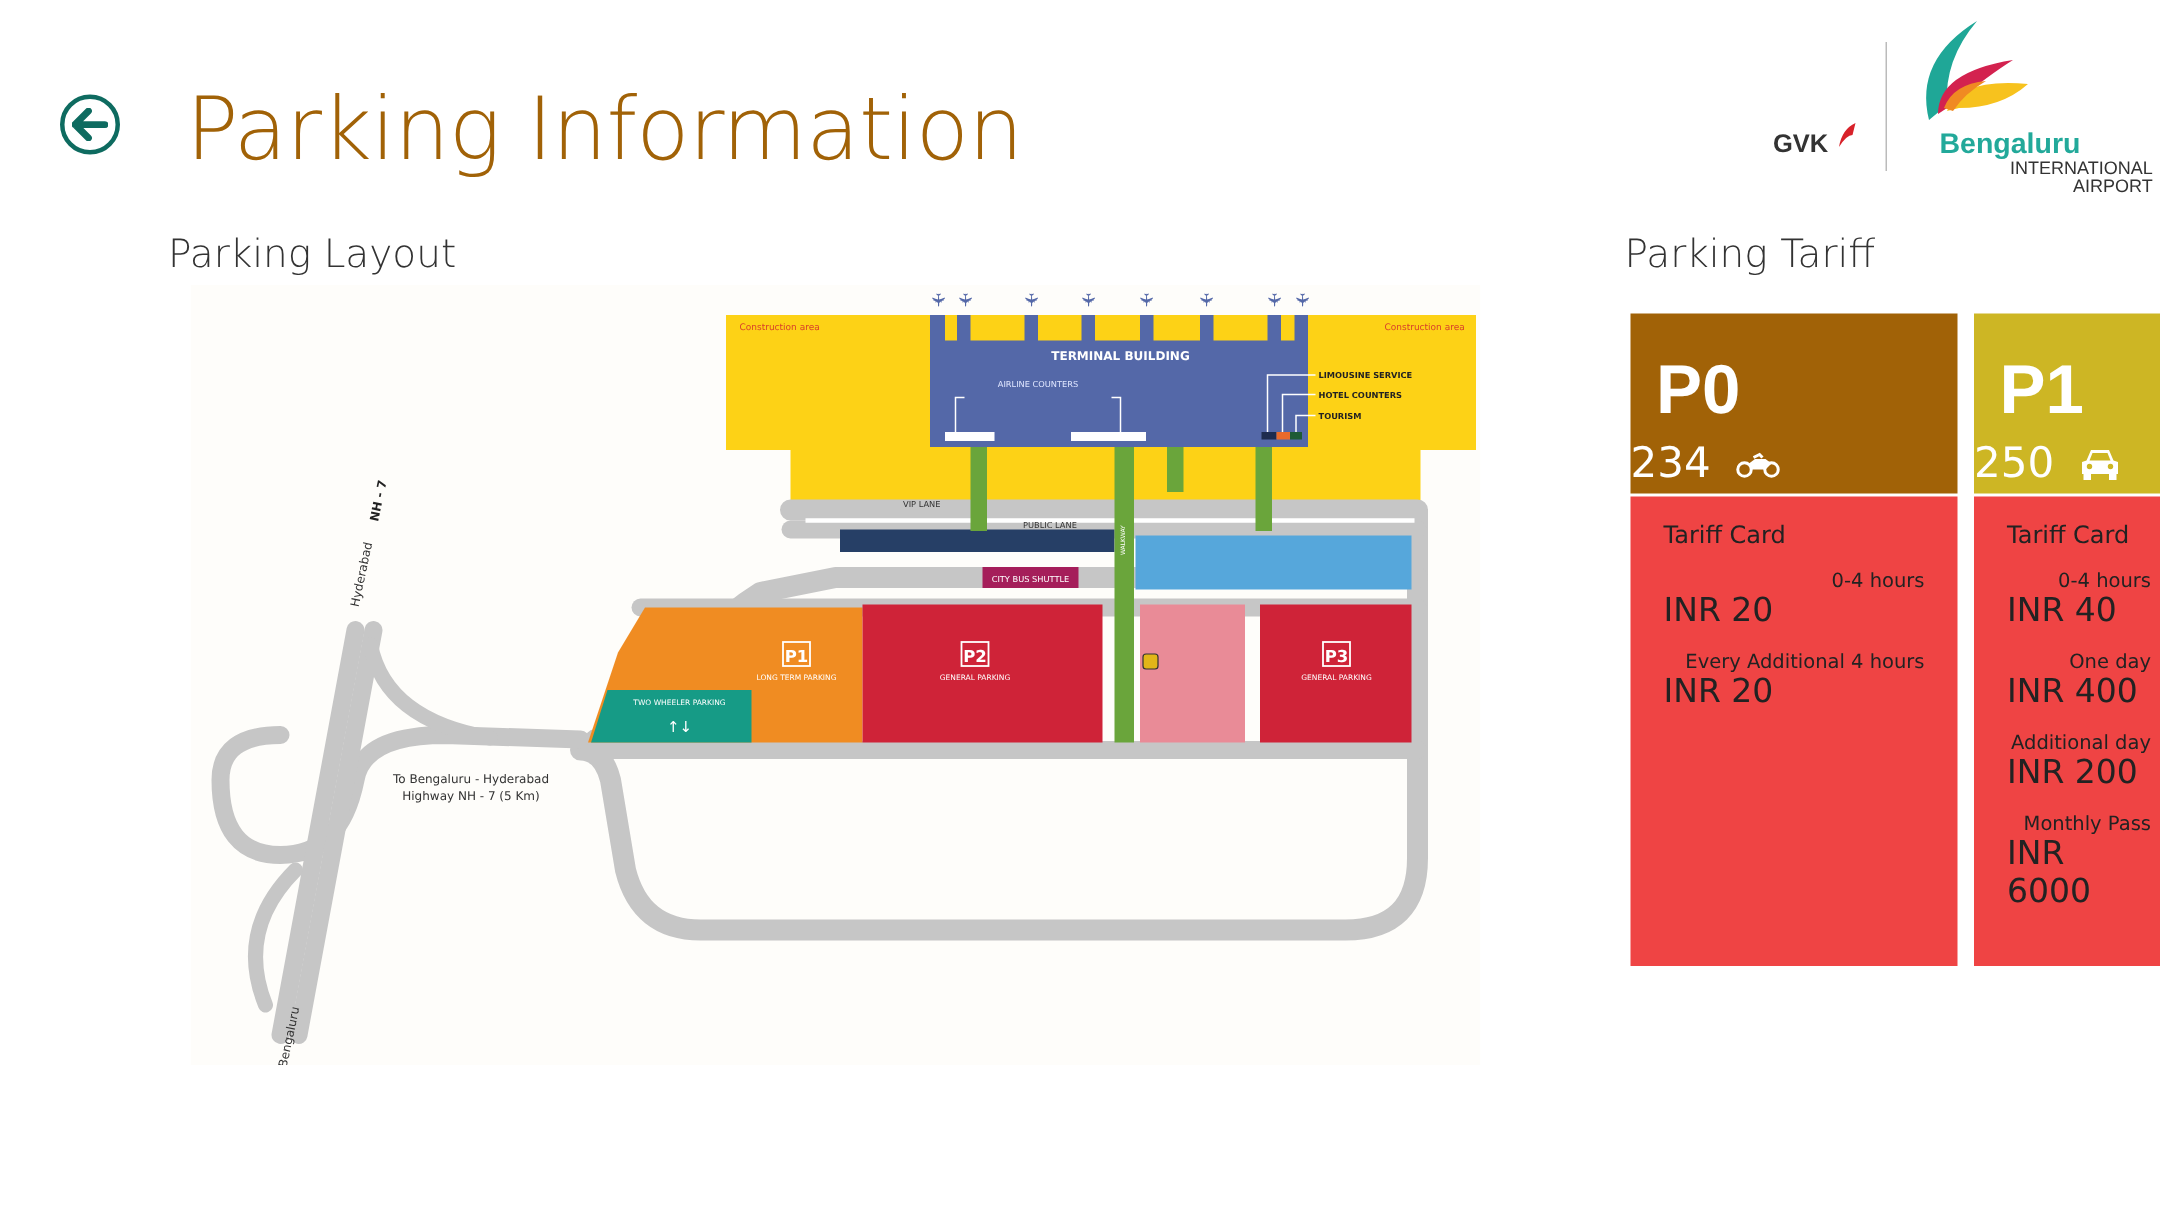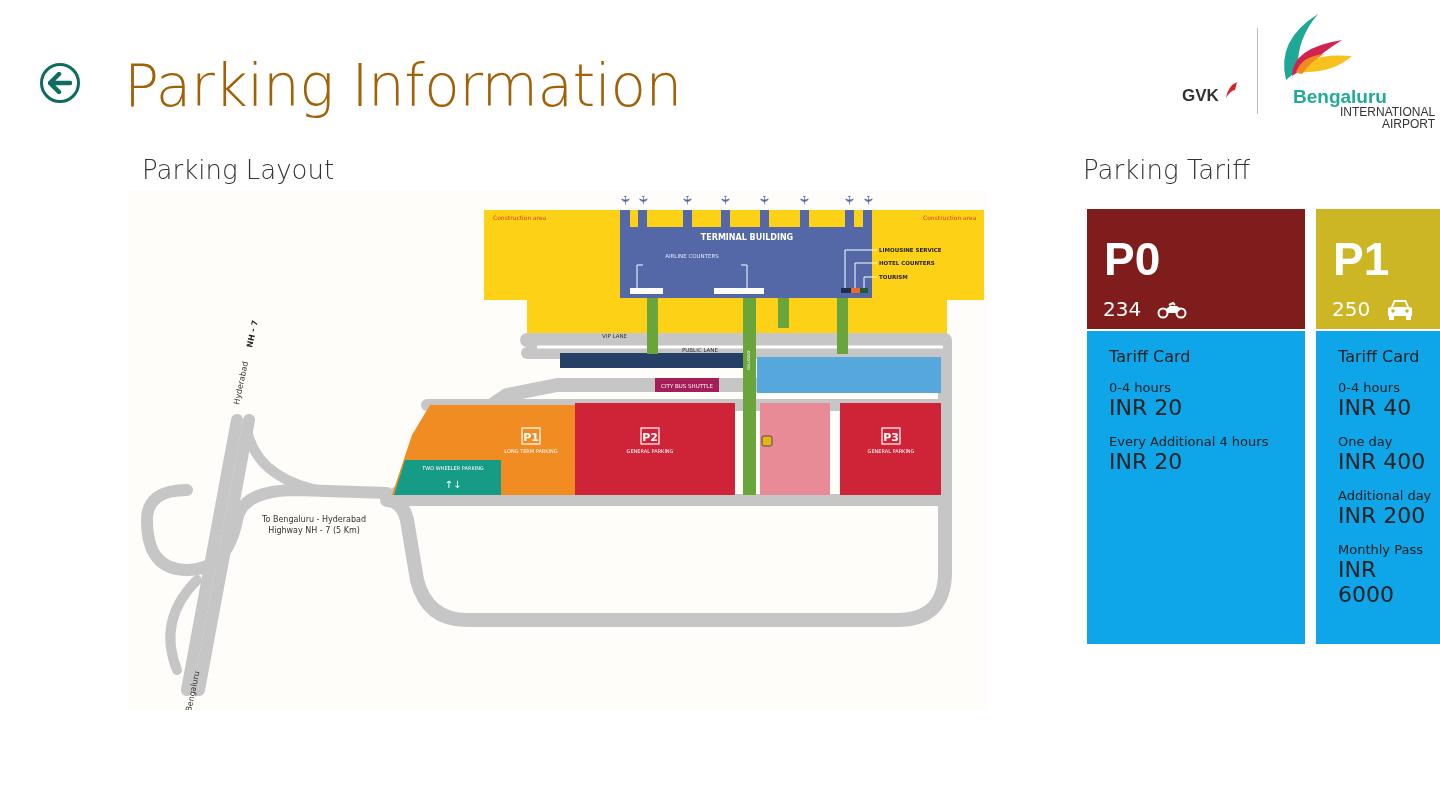"Parking Layout" h2.section-title { left: 142px -> 112px }
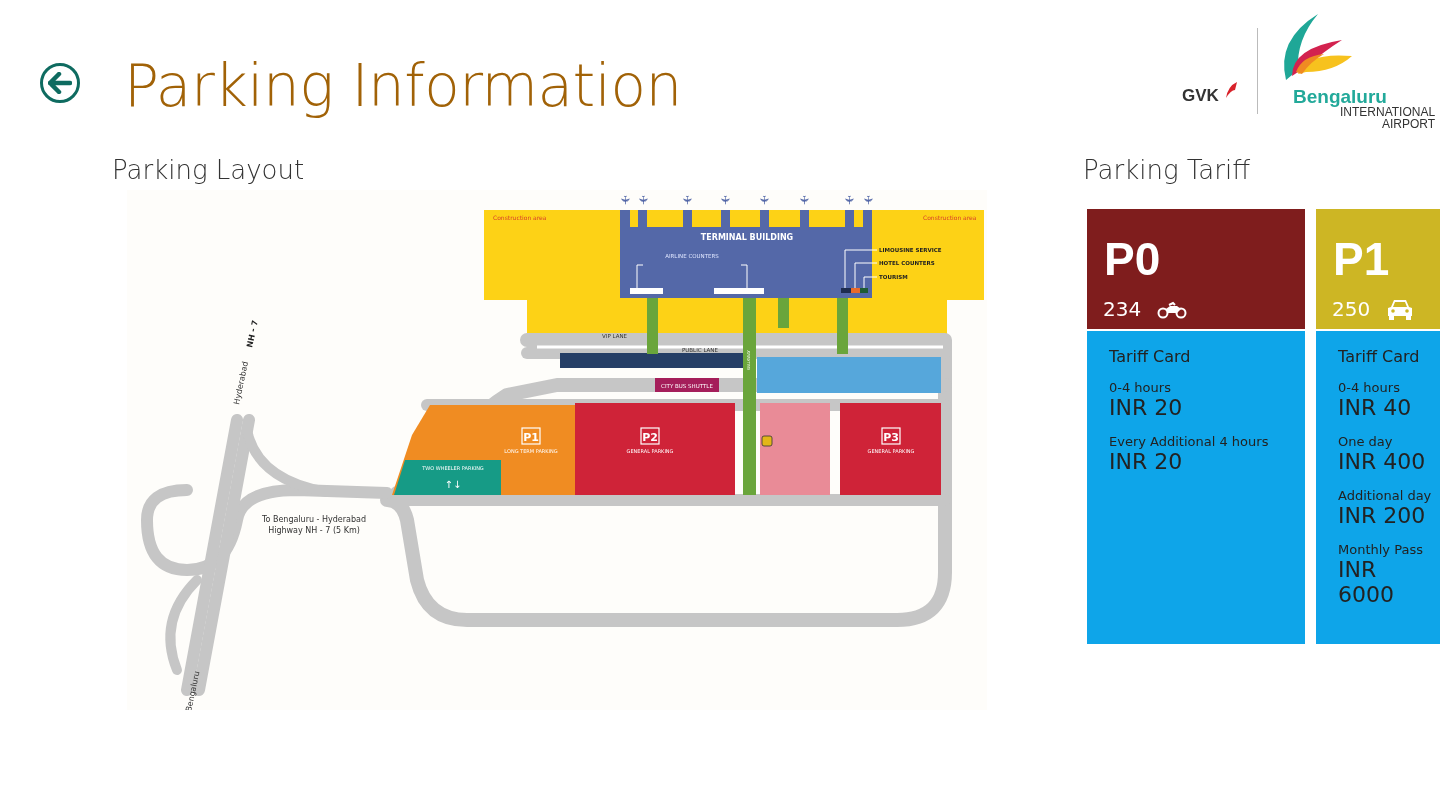"P0" div.tile-head { background: #7f1d1d -> #a16207 }
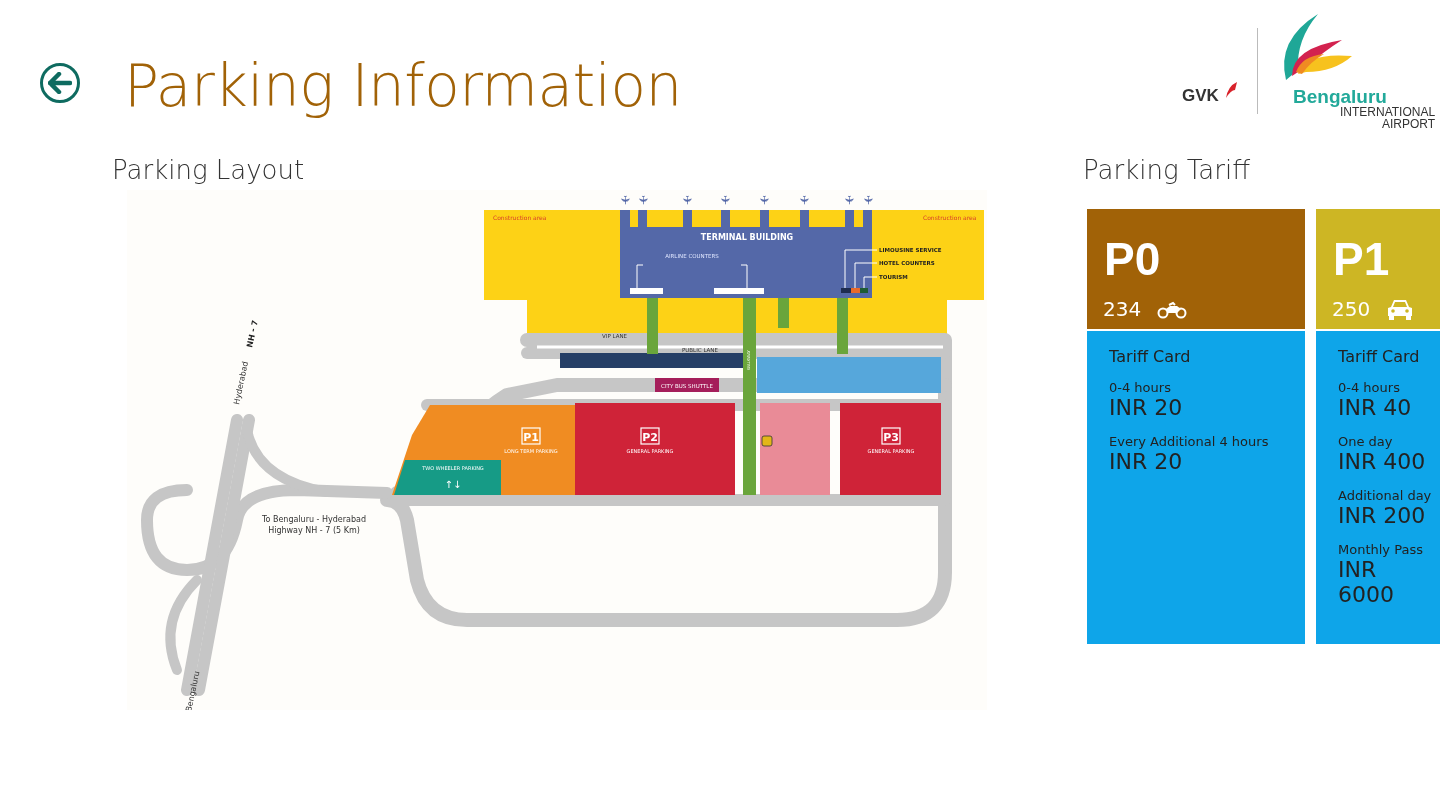"234" .tile-count { font-size: 20px -> 28px; left: 16px -> 0 }
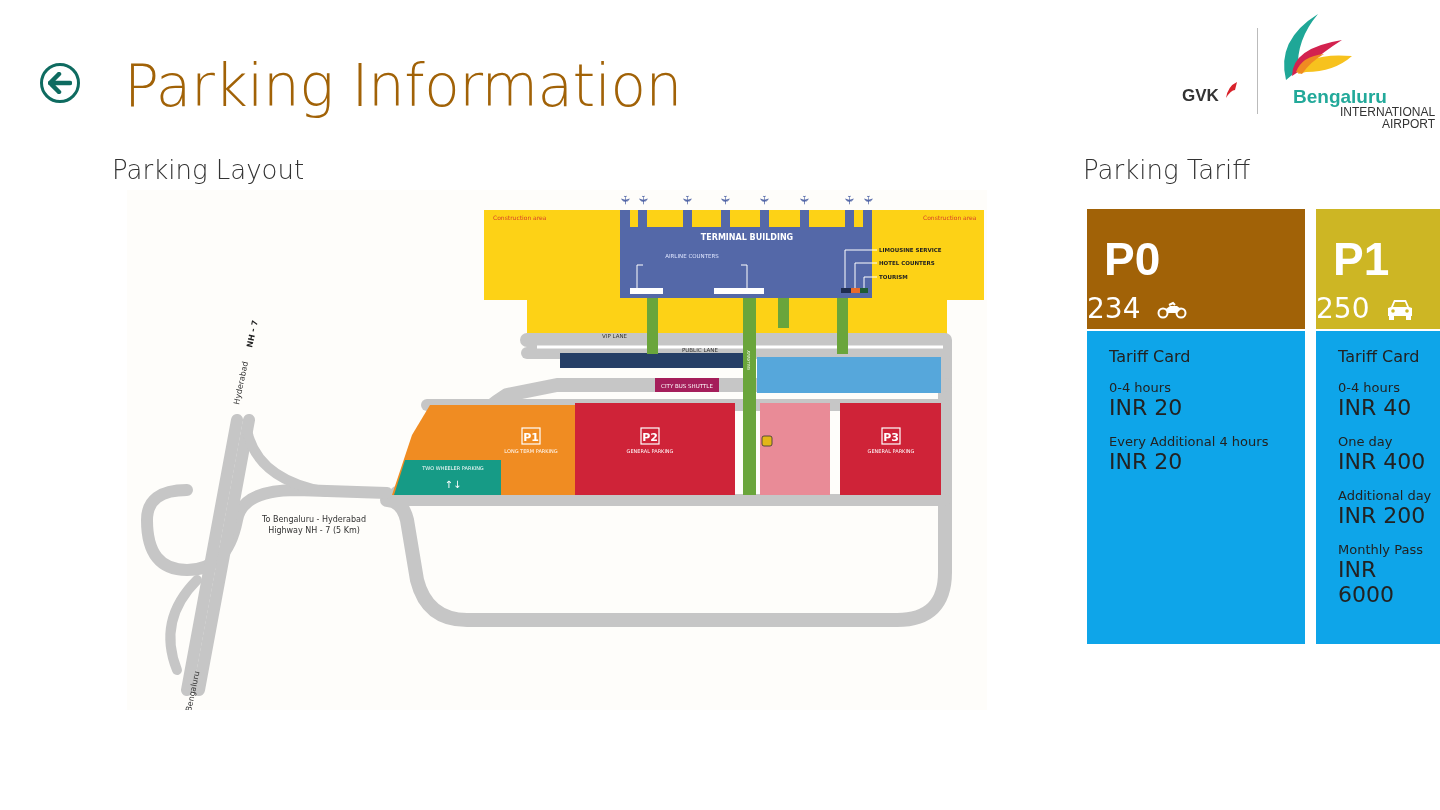"Tariff Card" .tile-body { background: #0ea5e9 -> #ef4444 }
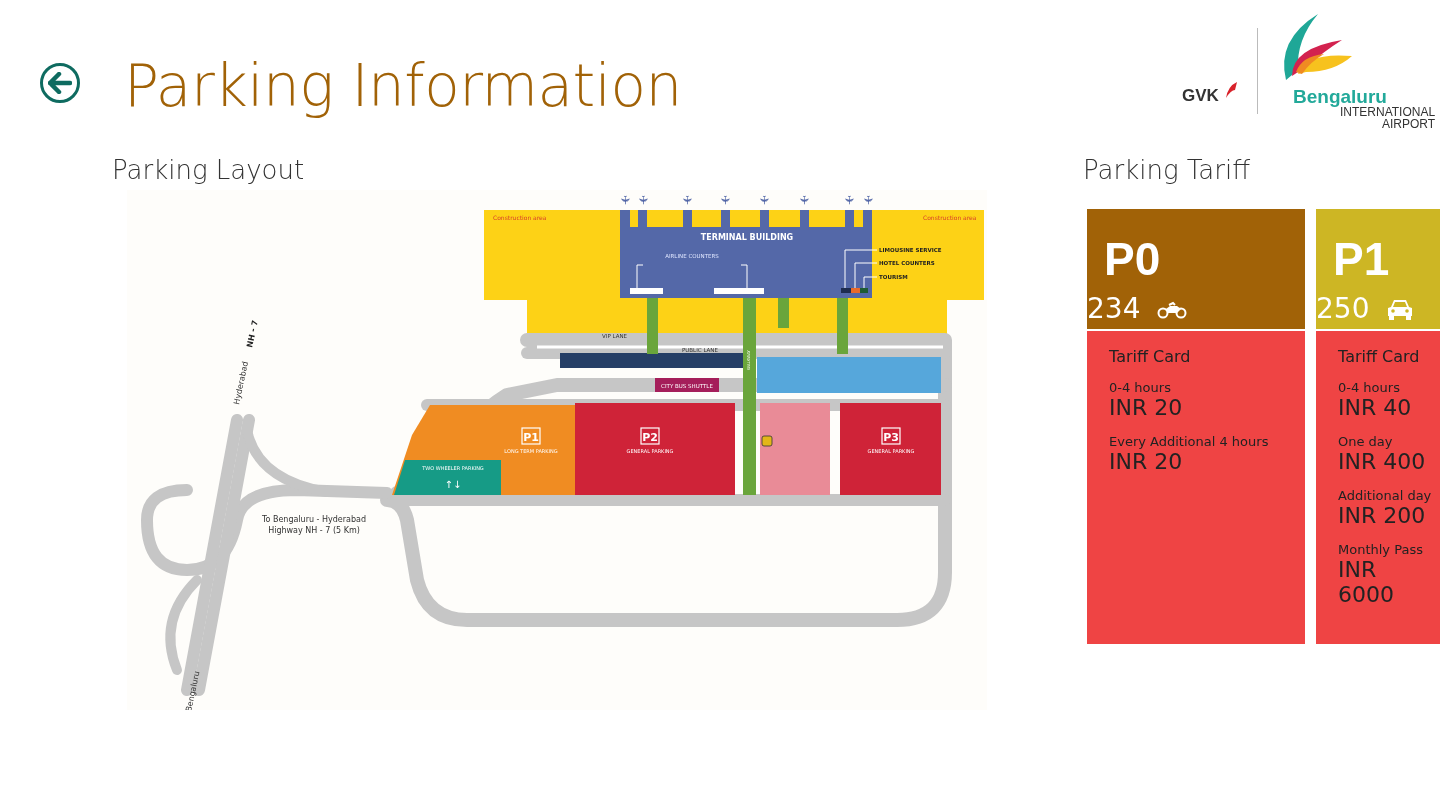"0-4 hours" .rate-label { text-align: none -> right }
